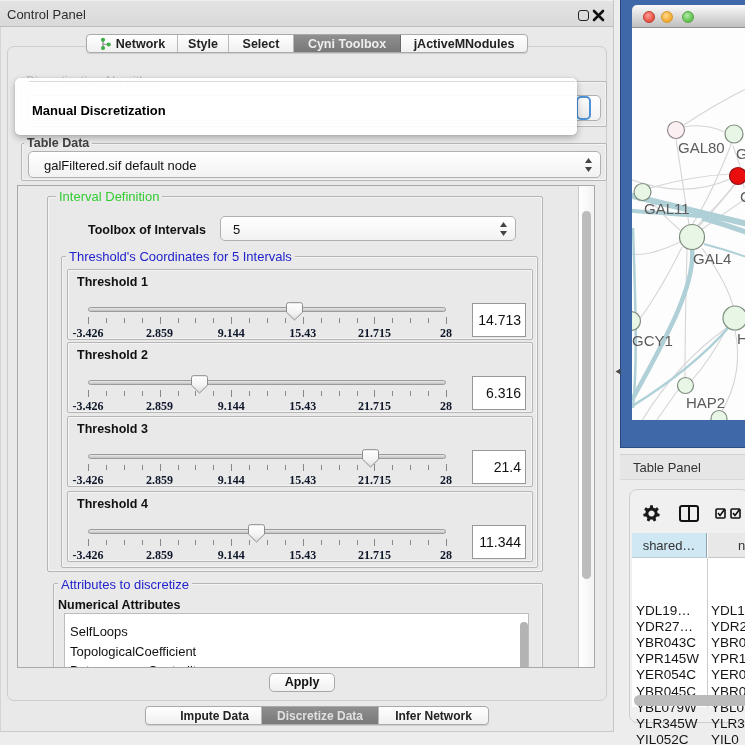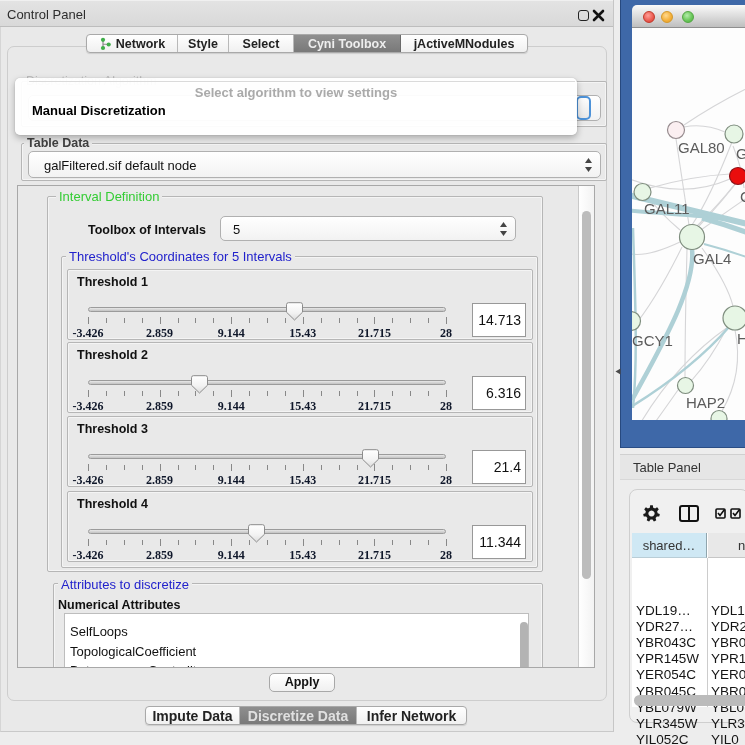"Select algorithm to view settings" div.p1 { html: <div>Select algorithm to view settings</div> -> none }
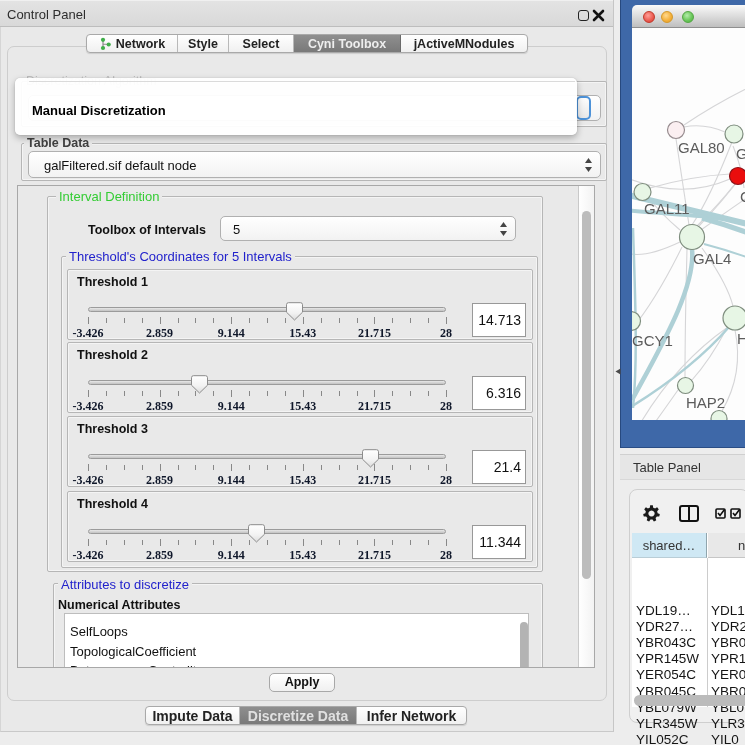"Impute Data" #bottabs { font-size: 14px -> 12px; padding-left: none -> 22px }
